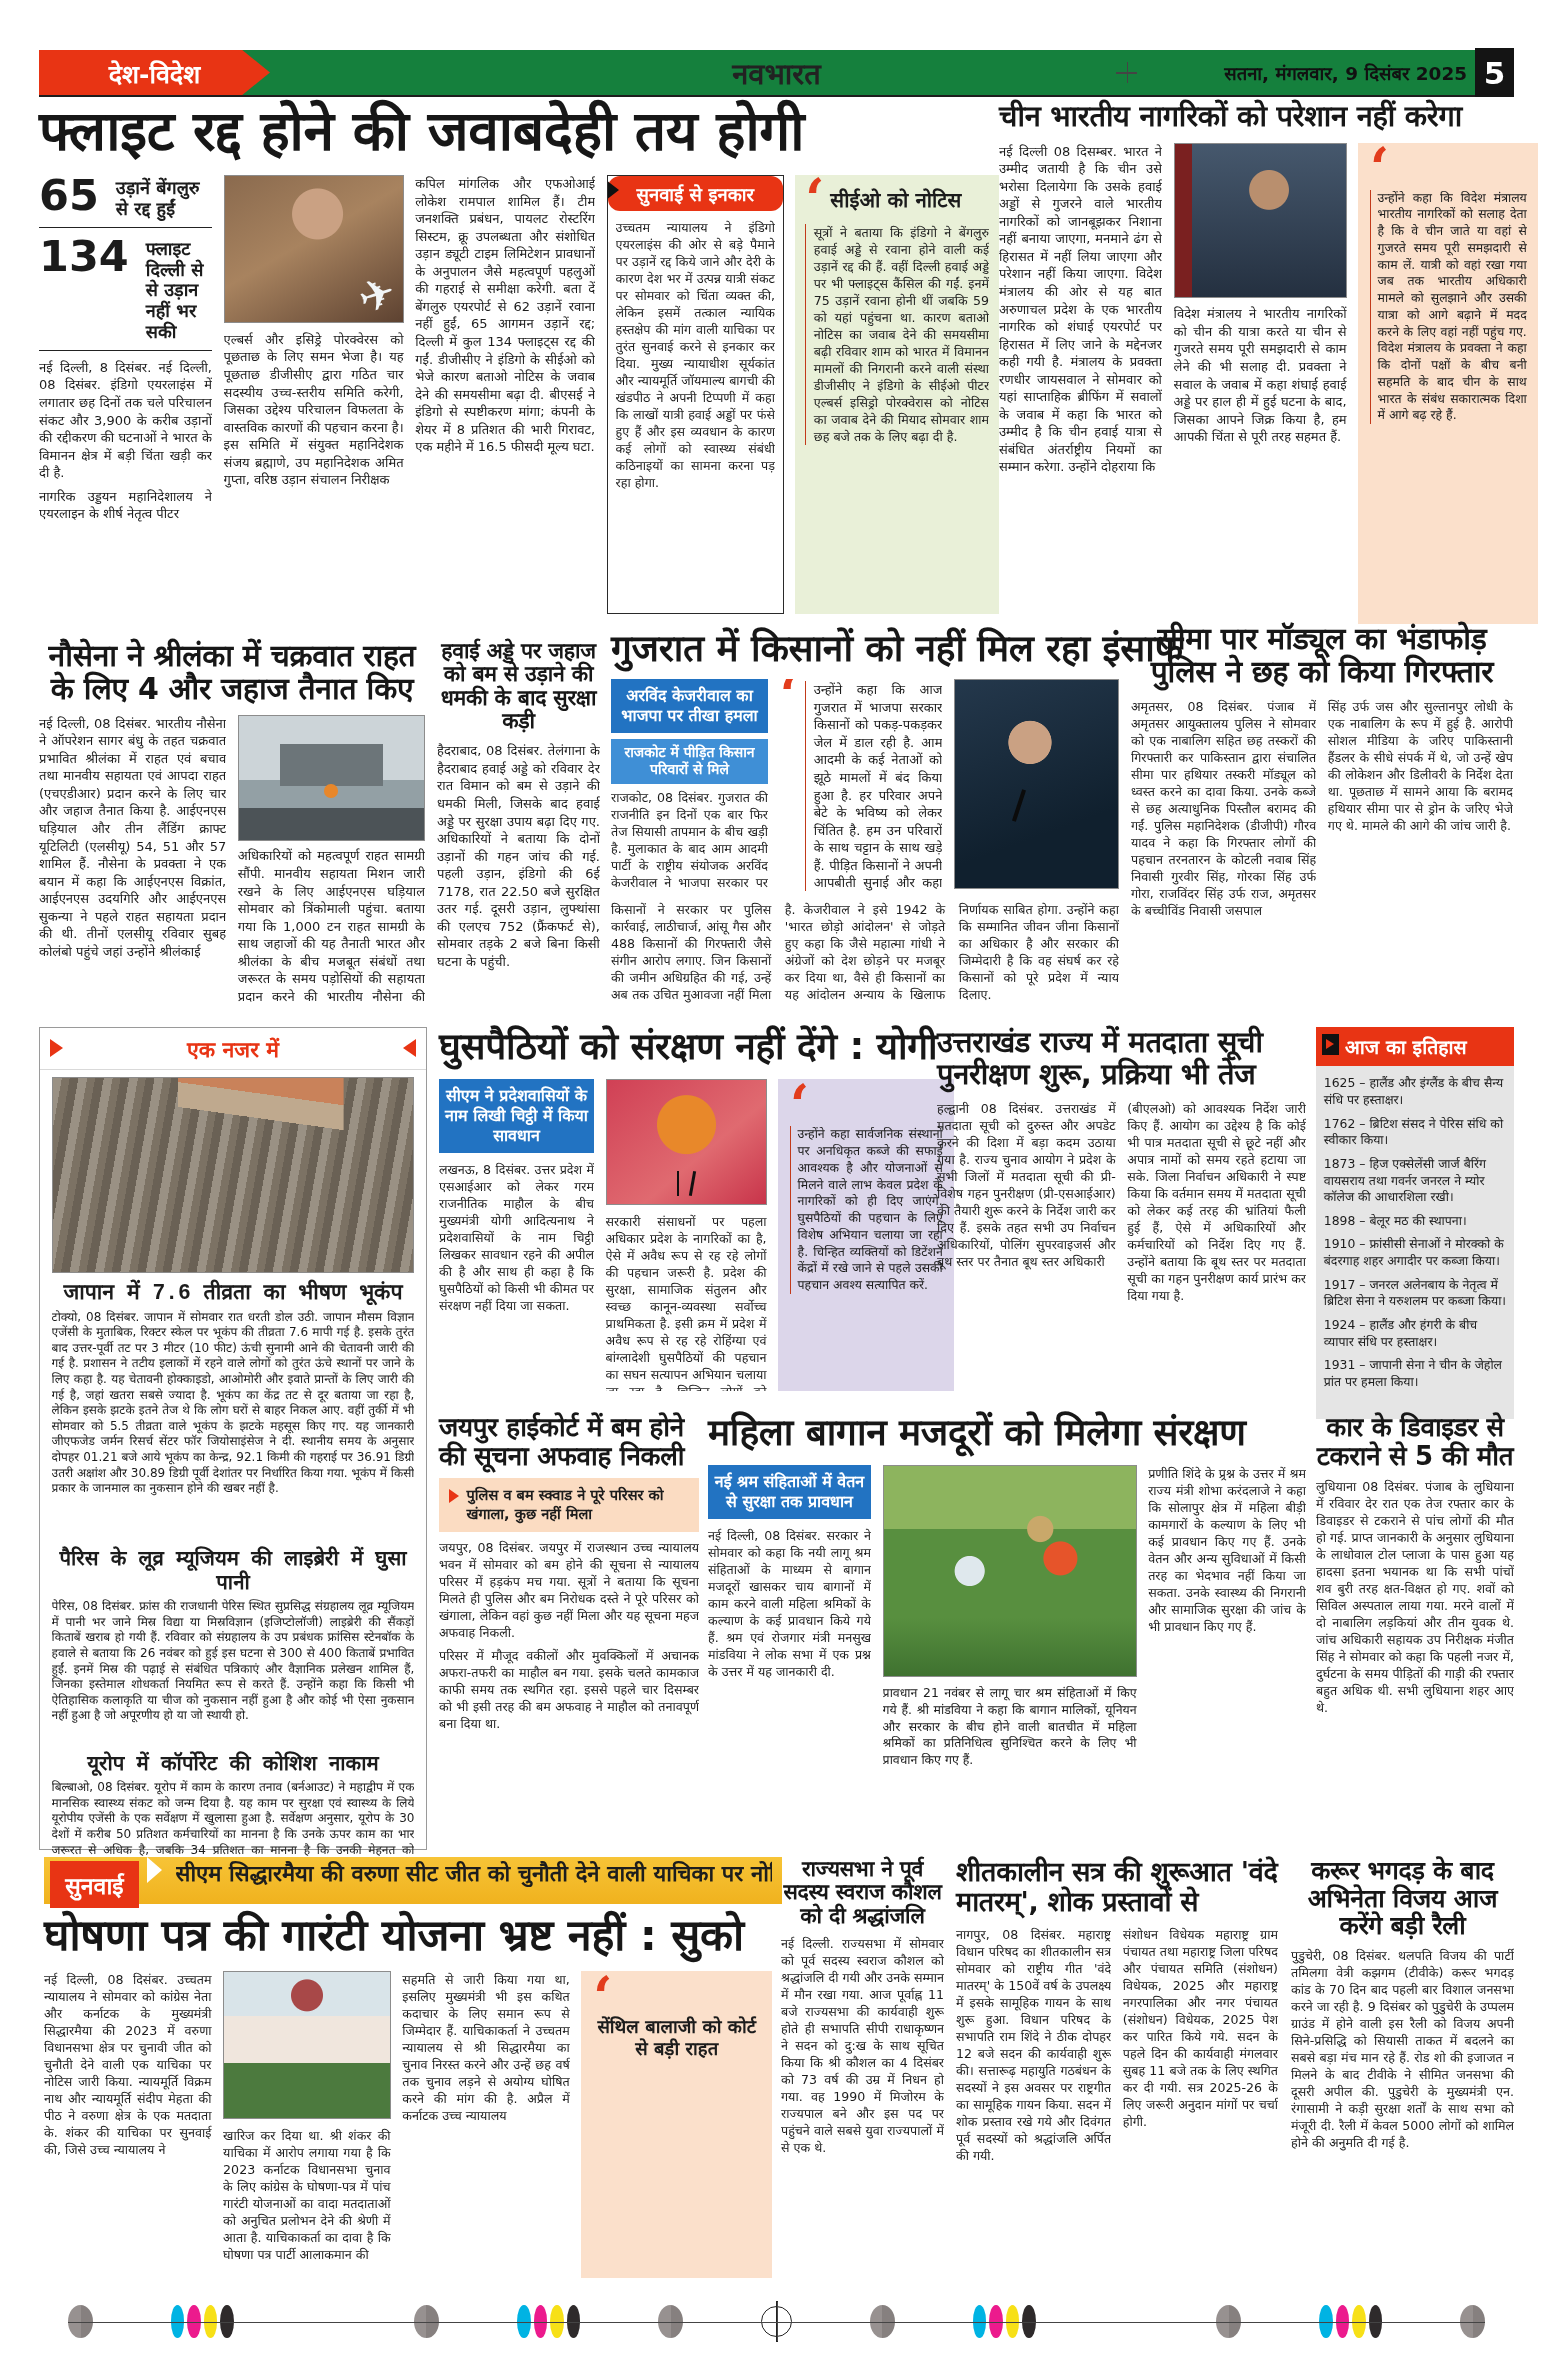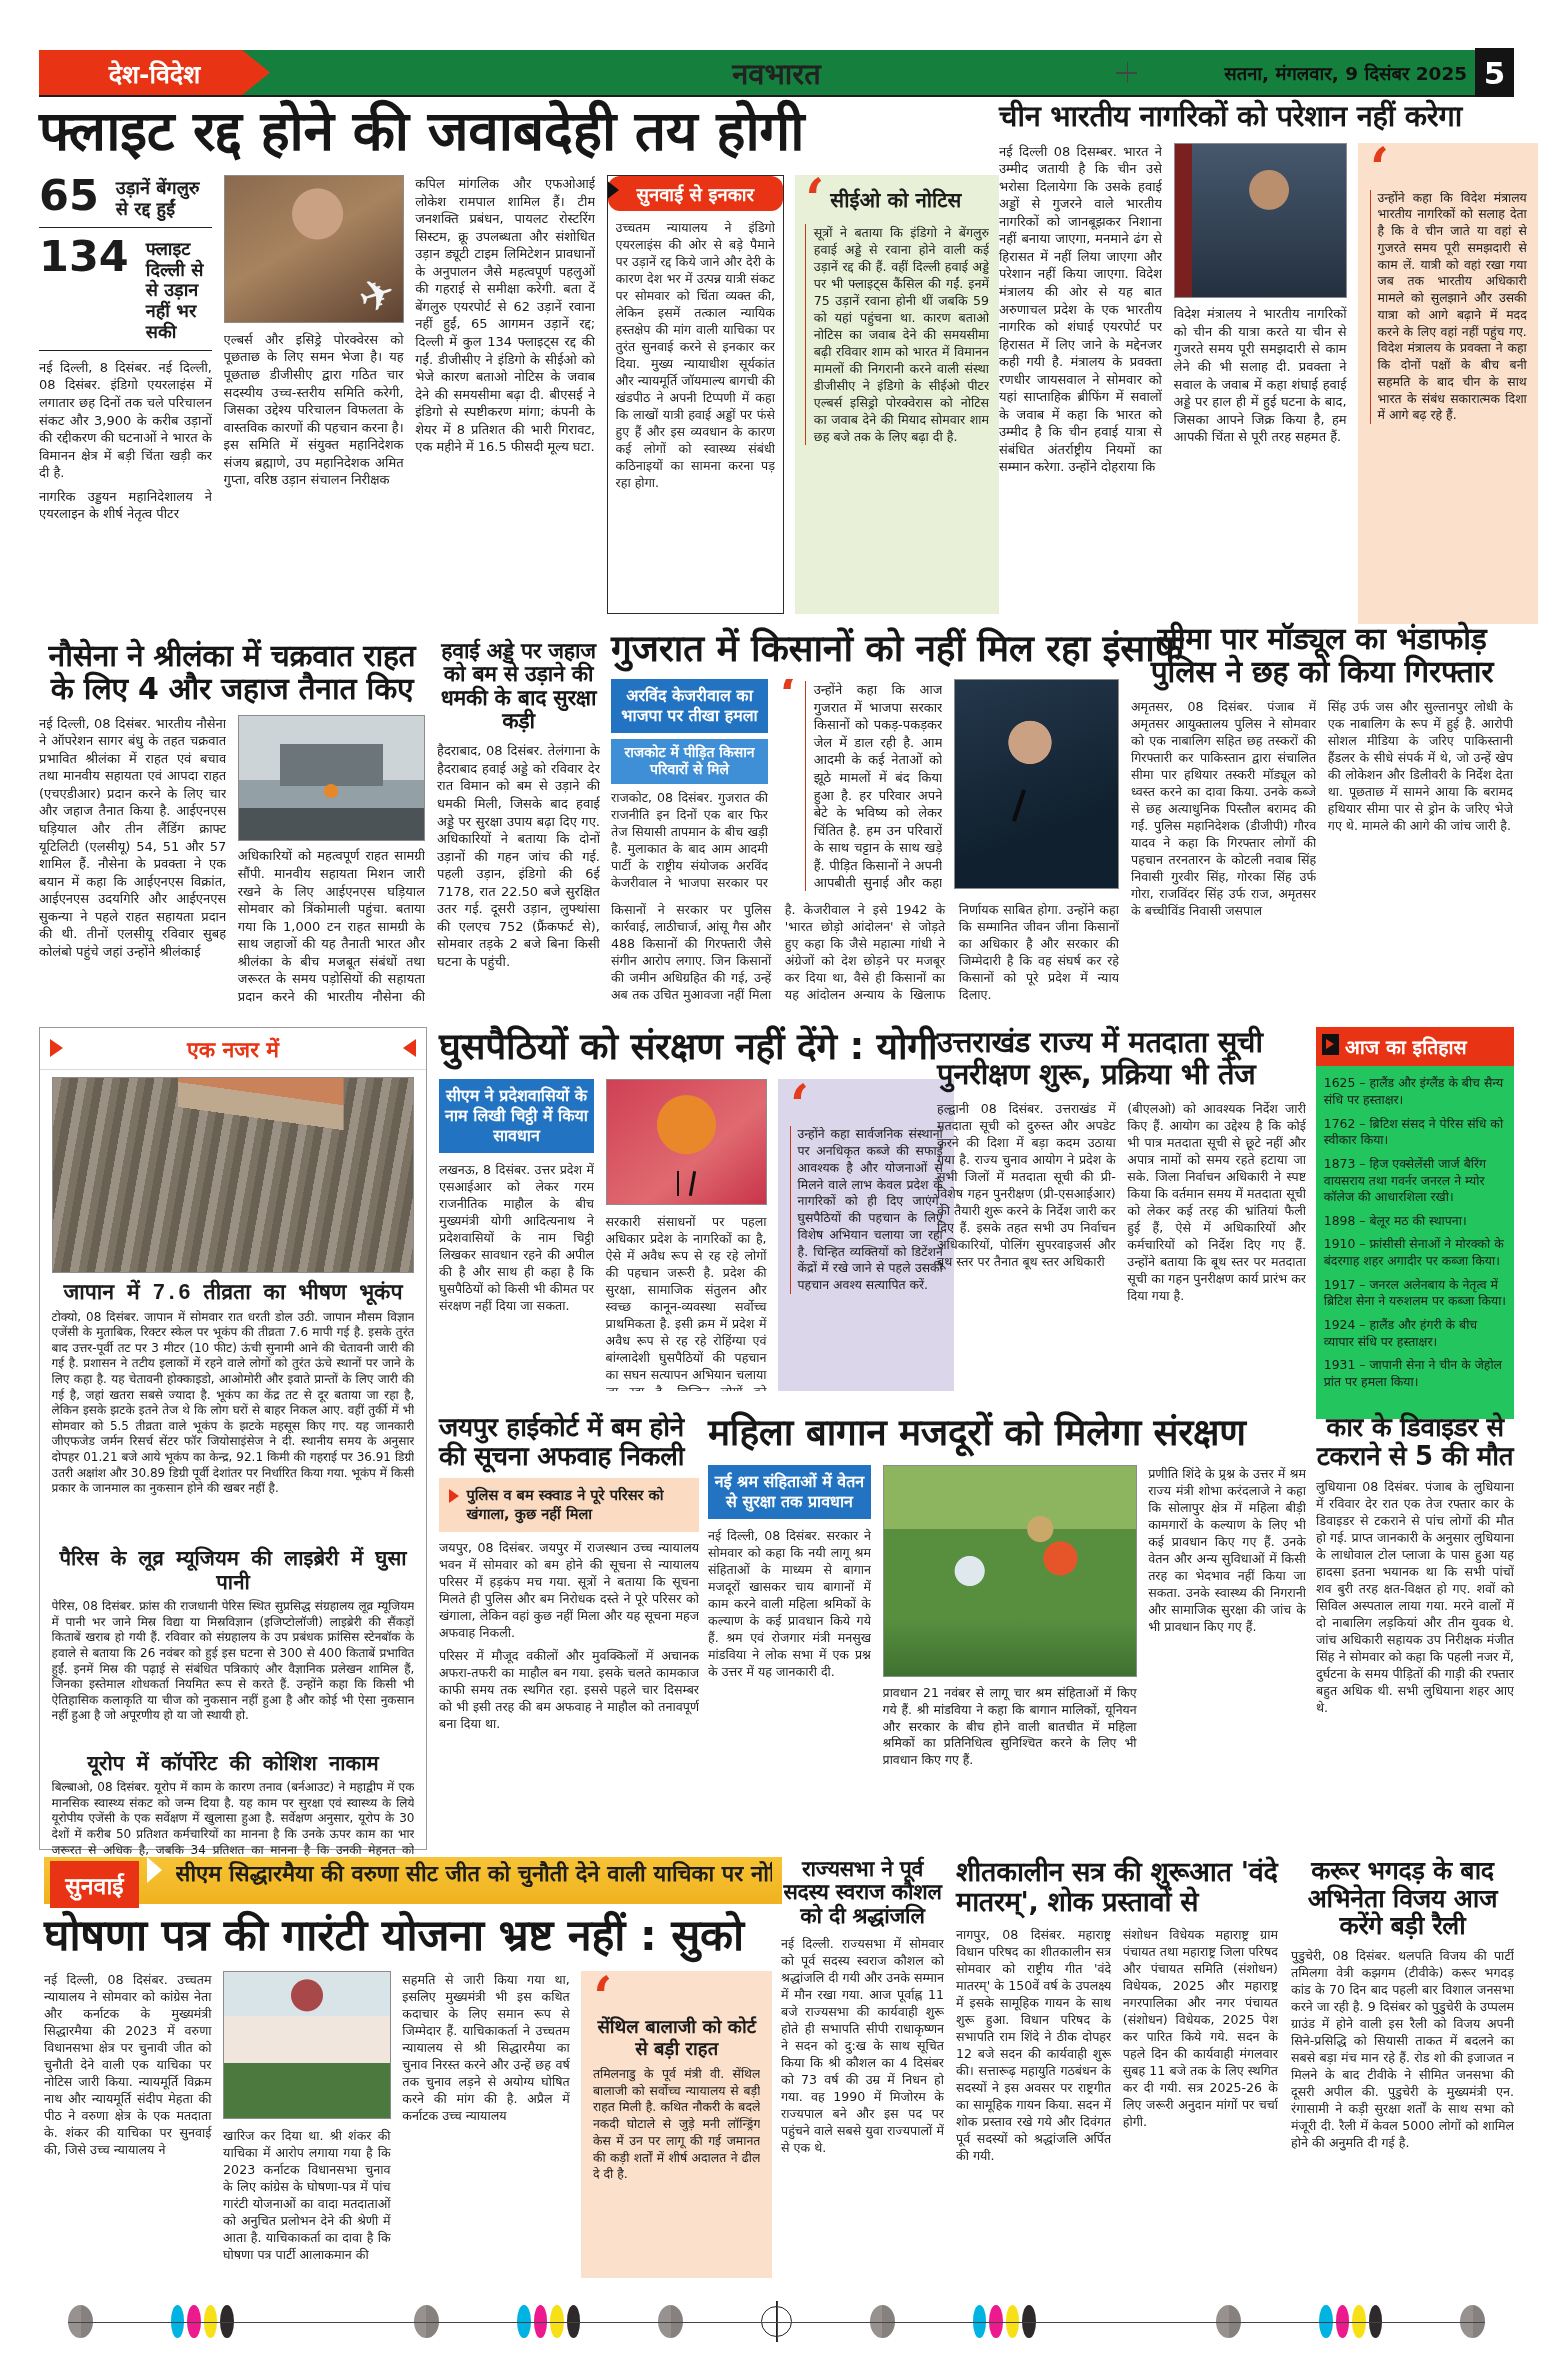"1625 – हालैंड और इंग्लैंड" #history-body { background: #22c55e -> #e5e5e5 }
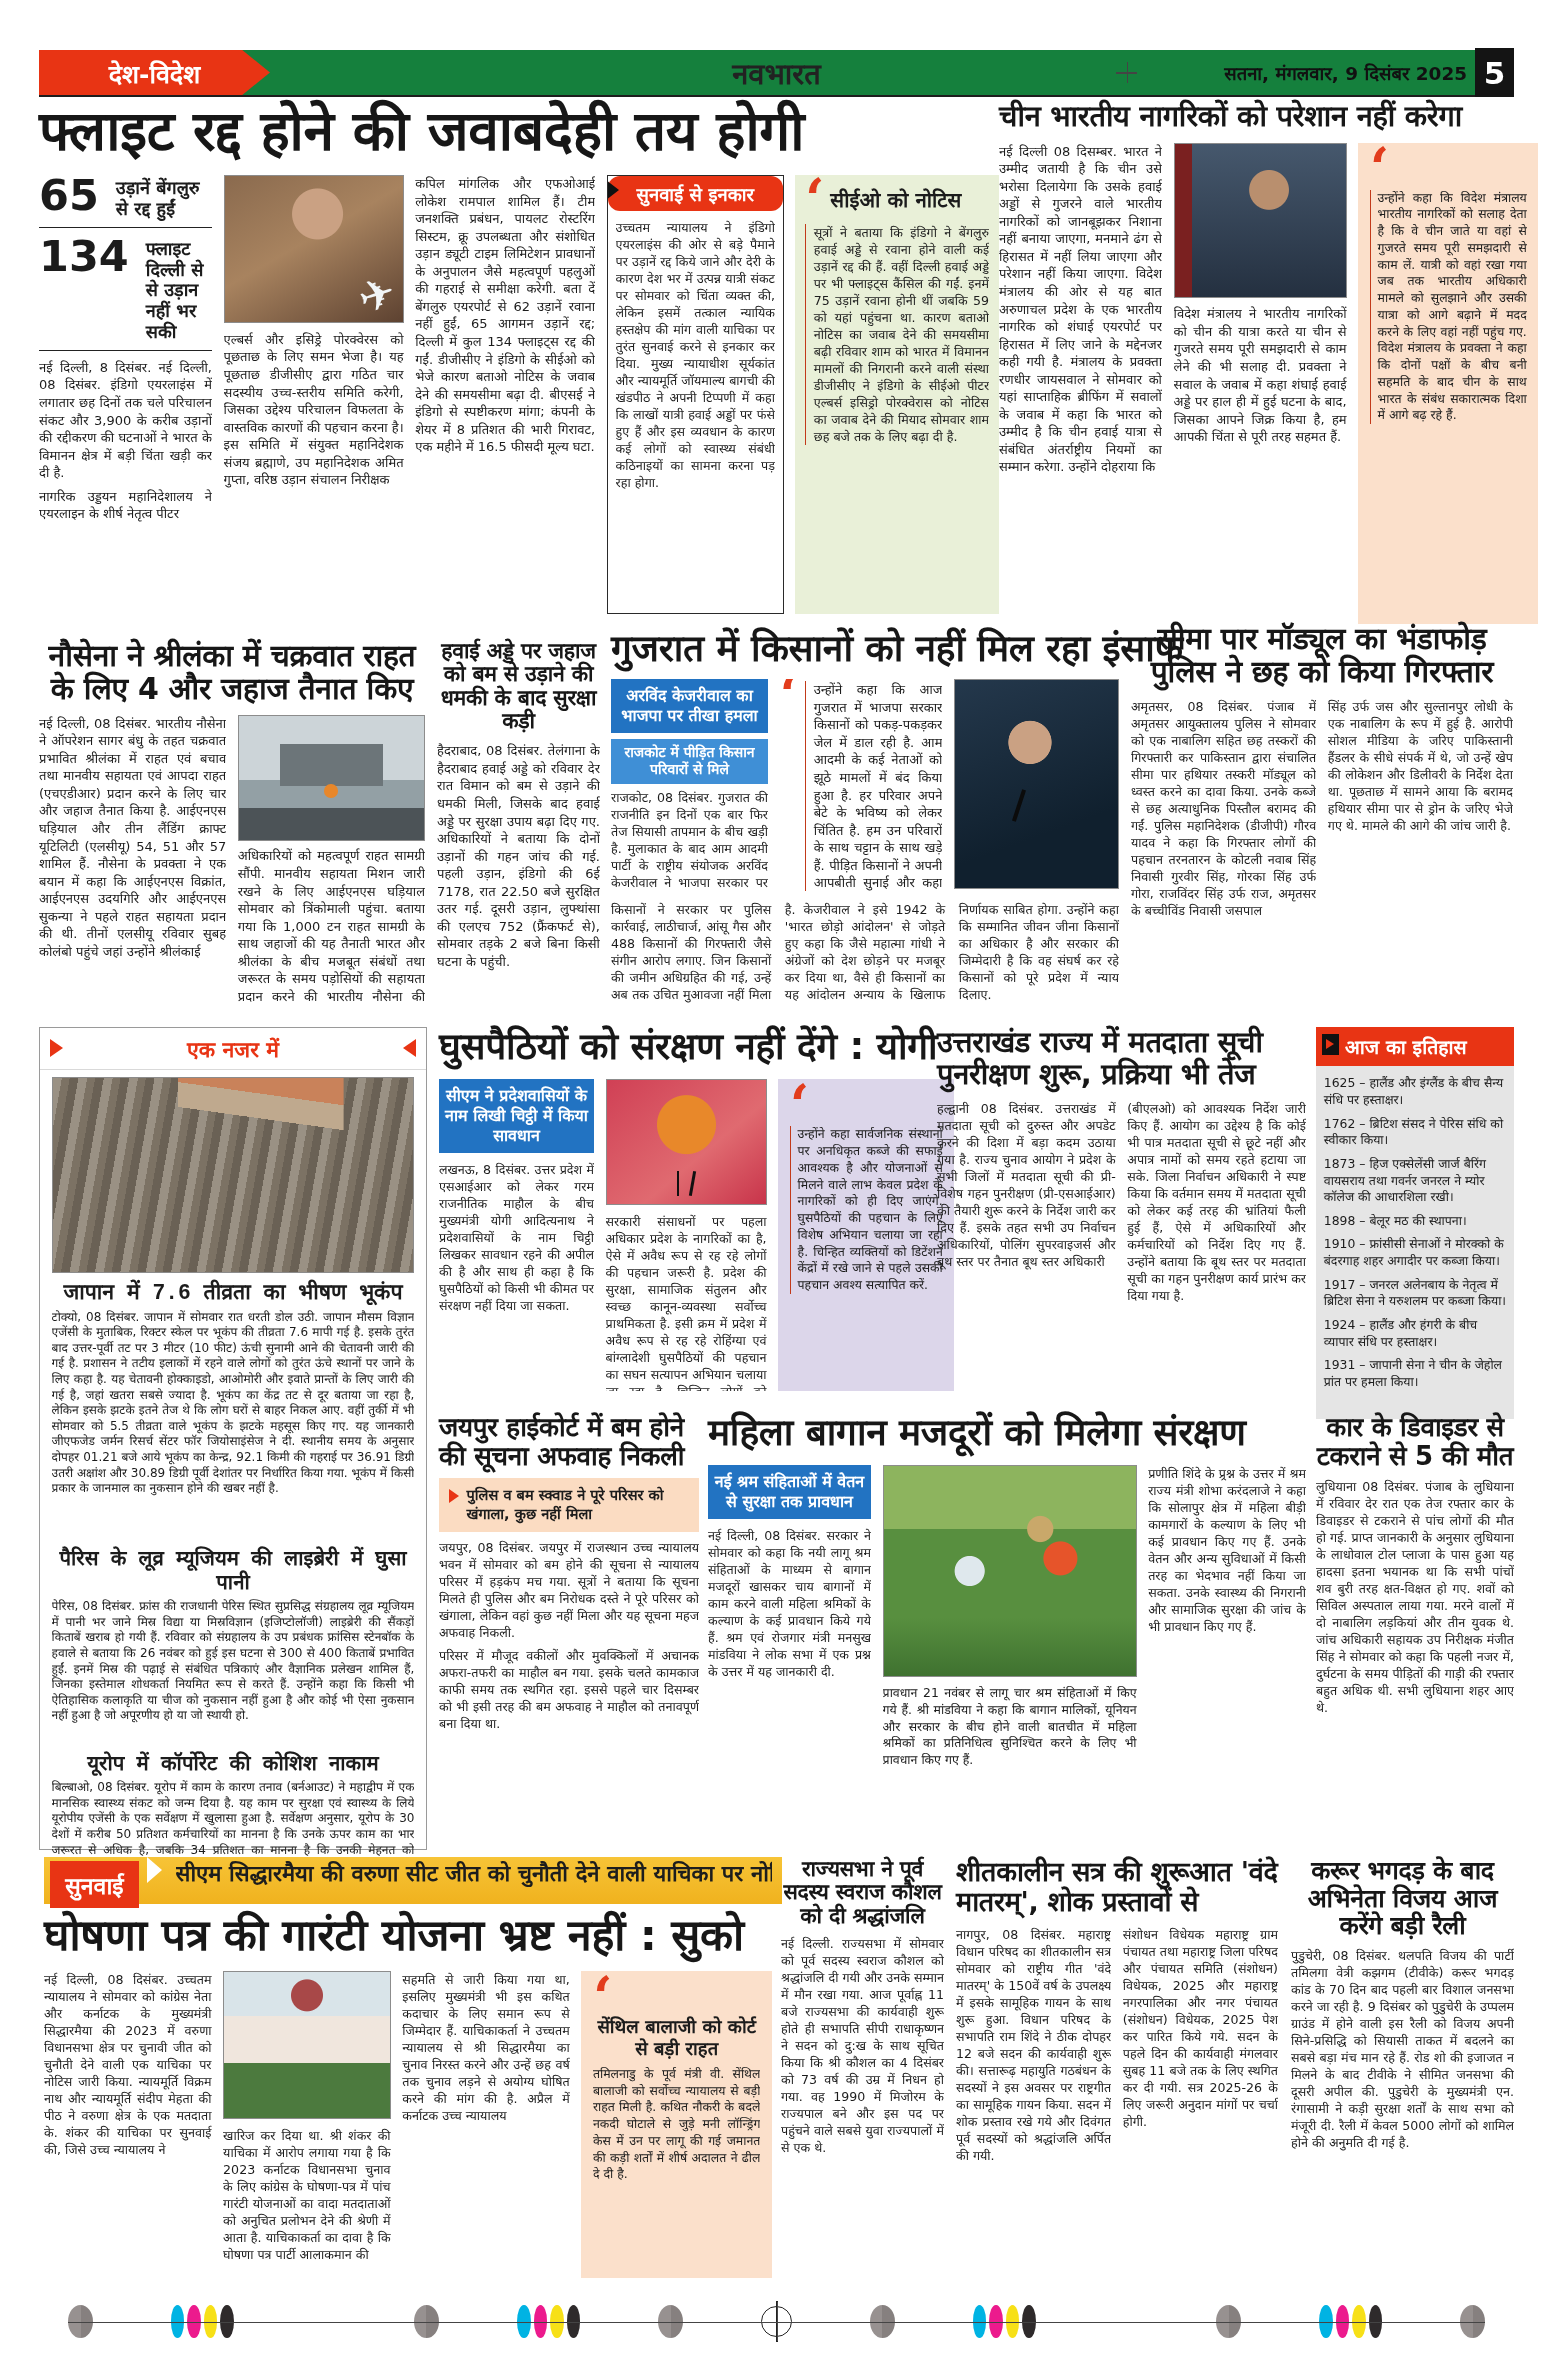"तमिलनाडु के पूर्व मंत्री वी." p.bt { html: <p>तमिलनाडु के पूर्व मंत्री वी. सेंथिल बालाजी को सर्वोच्च न्यायालय से बड़ी राहत मिली है. कथित नौकरी के बदले नकदी घोटाले से जुड़े मनी लॉन्ड्रिंग केस में उन पर लागू की गई जमानत की कड़ी शर्तों में शीर्ष अदालत ने ढील दे दी है.</p> -> none }
